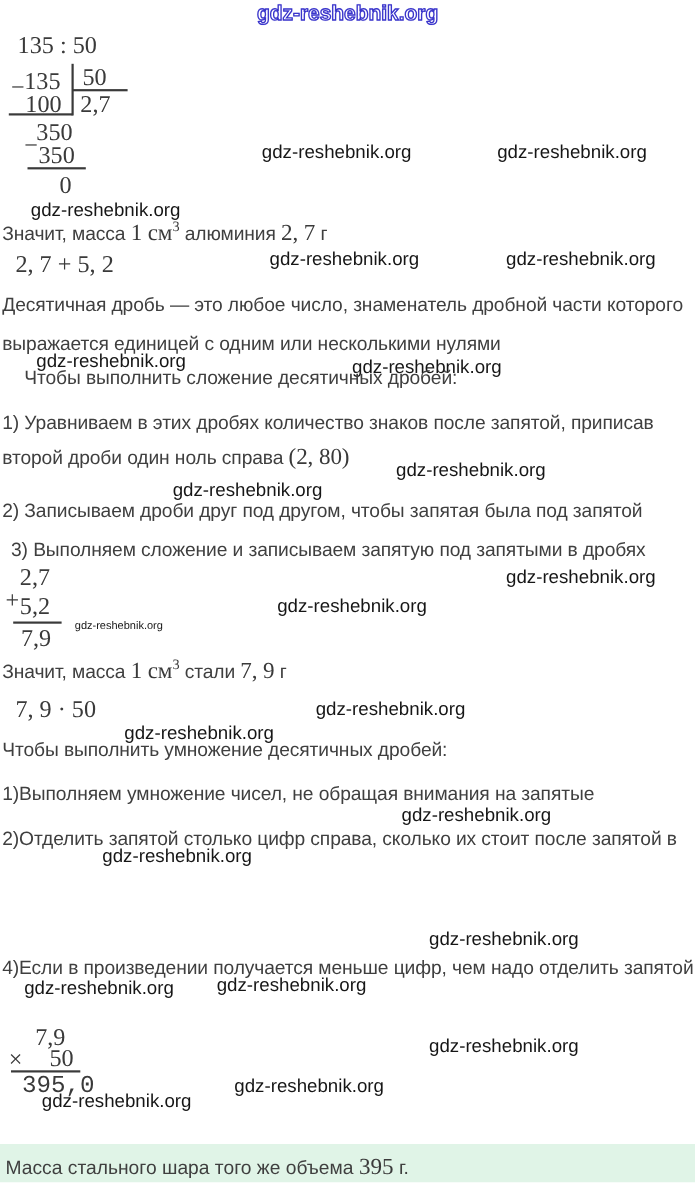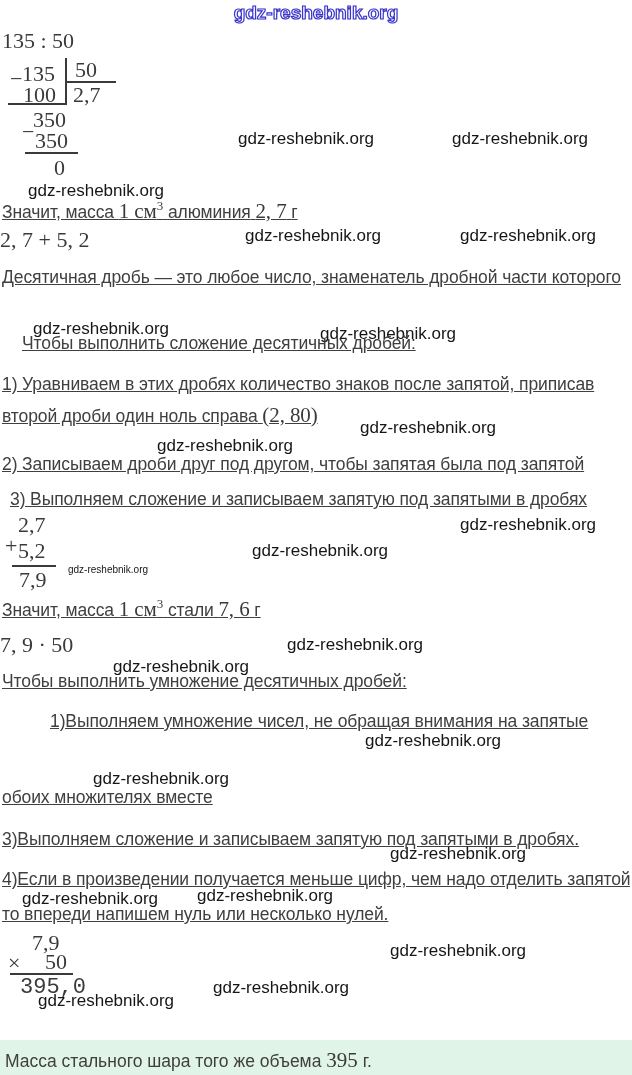"135 : 50" .mathline { margin-left: none -> 14px }
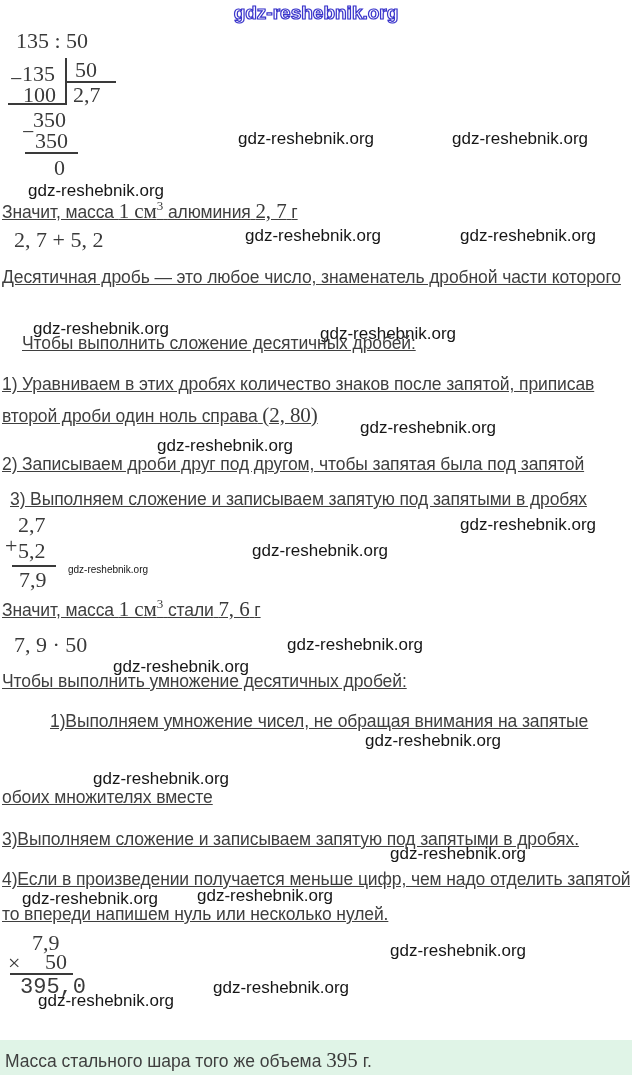"Значит, масса 1 см3 алюминия" .line { text-decoration: underline -> none }
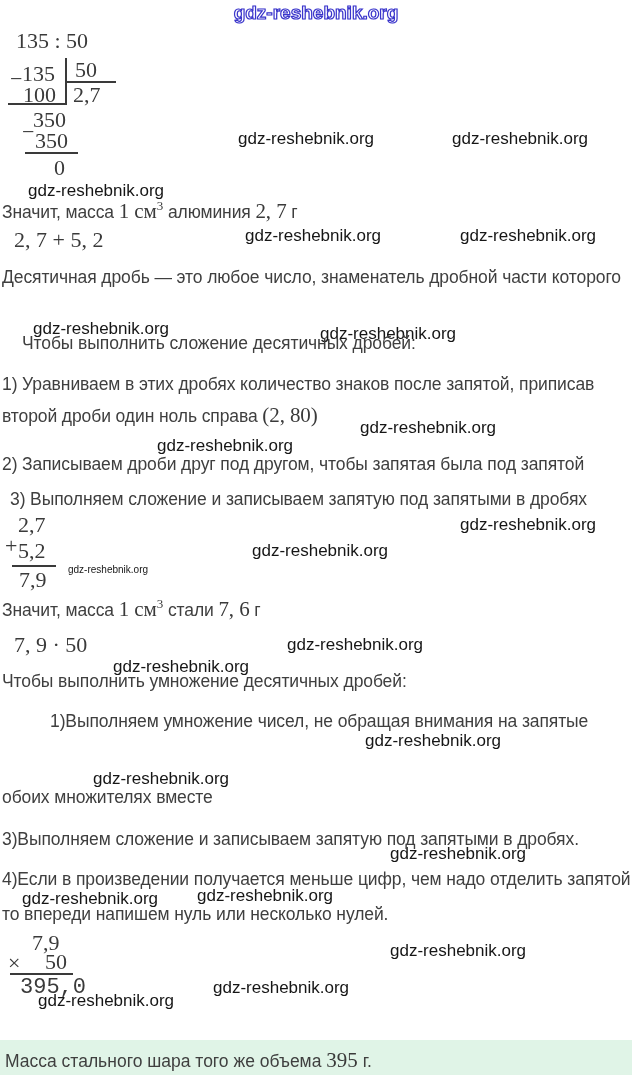"выражается единицей с одним или" div.line { html: none -> <div>выражается единицей с одним или несколькими нулями</div> }
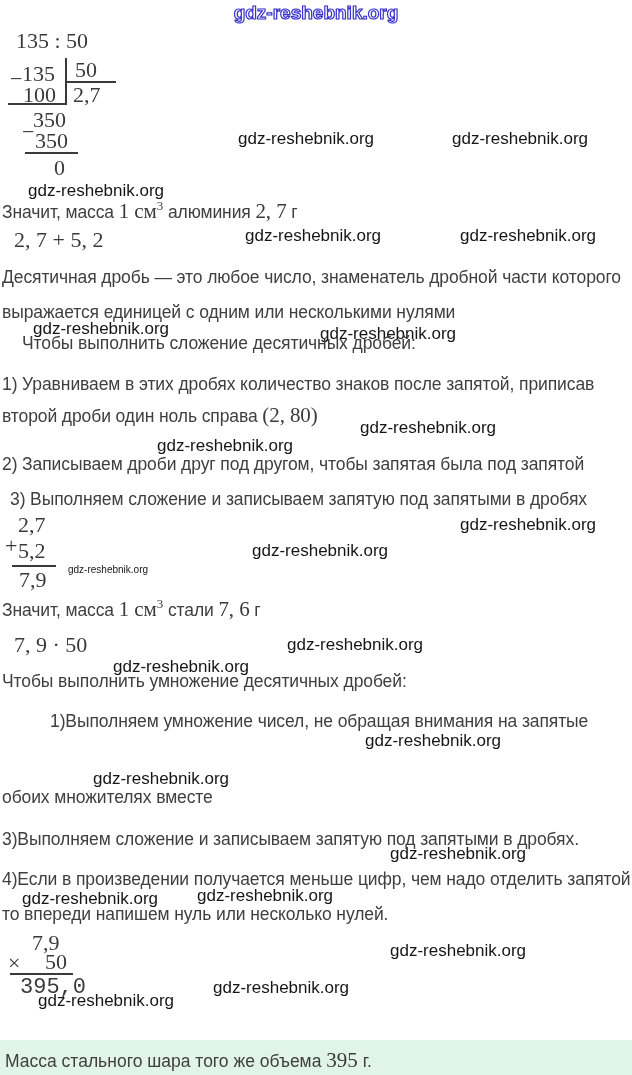"7, 6" span.m { text: 6 -> 9 }
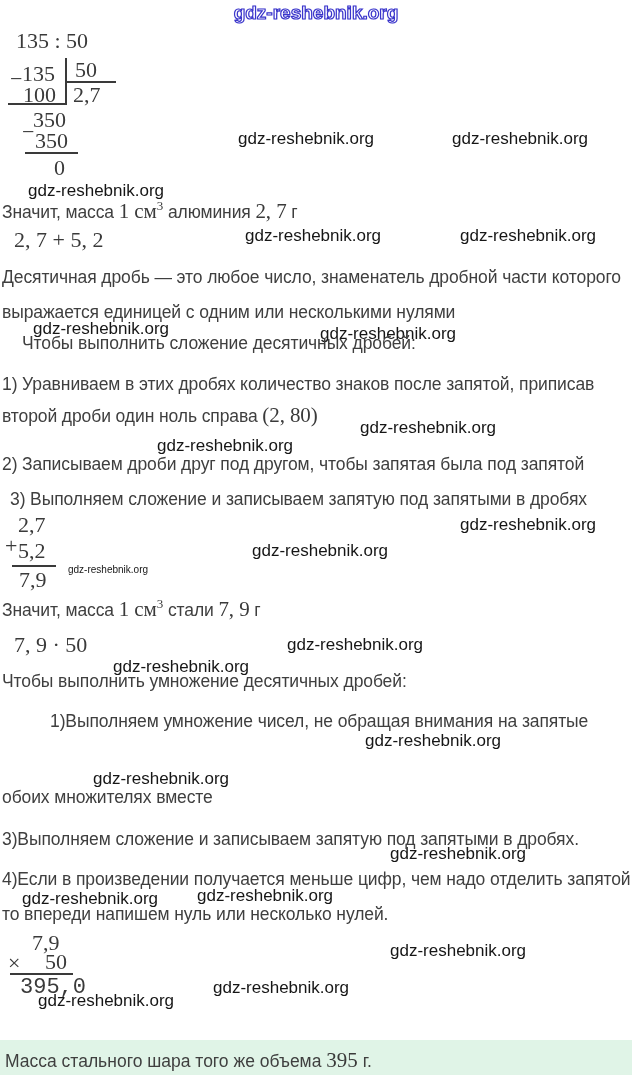"1)Выполняем умножение чисел, не обращая" div.line { margin-left: 48px -> none }
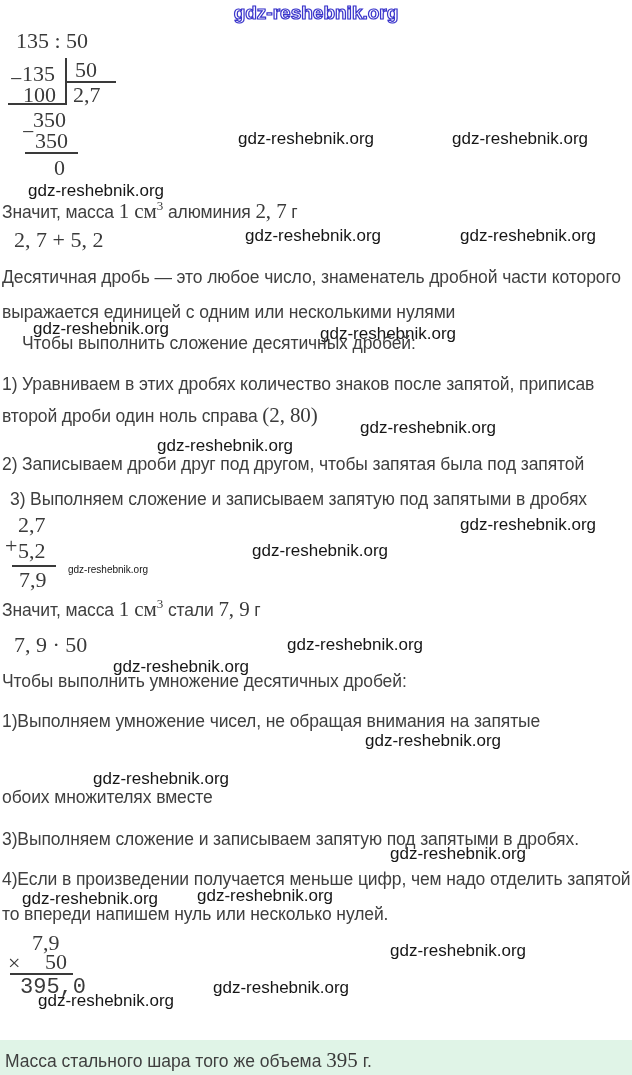"2)Отделить запятой столько цифр справа," div.line { html: none -> <div>2)Отделить запятой столько цифр справа, сколько их стоит после запятой в</div> }
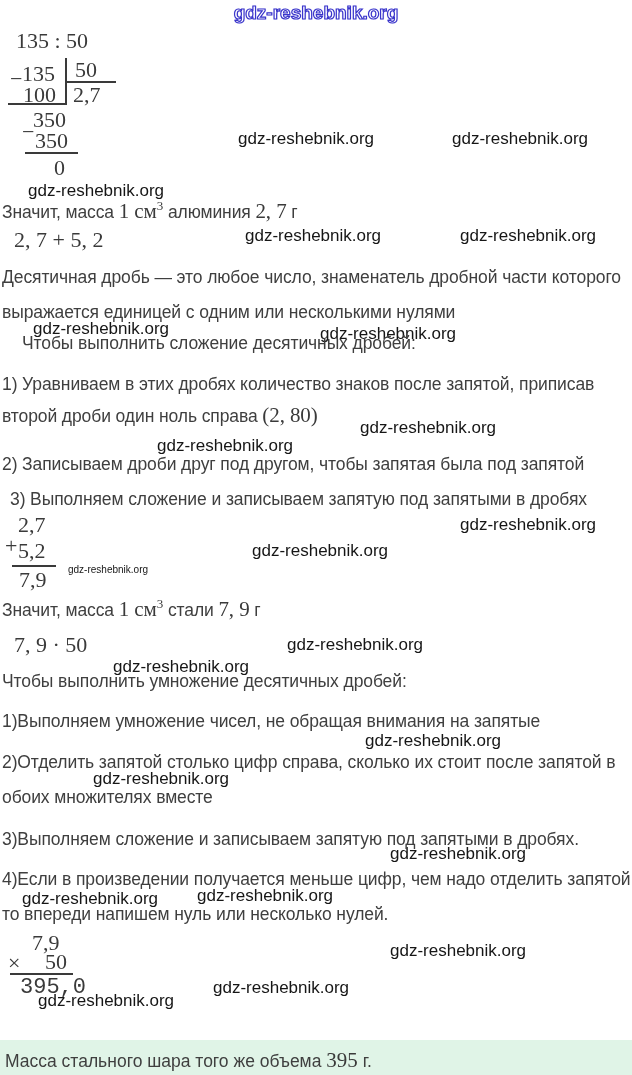"обоих множителях вместе" div.line { html: <div>обоих множителях вместе</div> -> none }
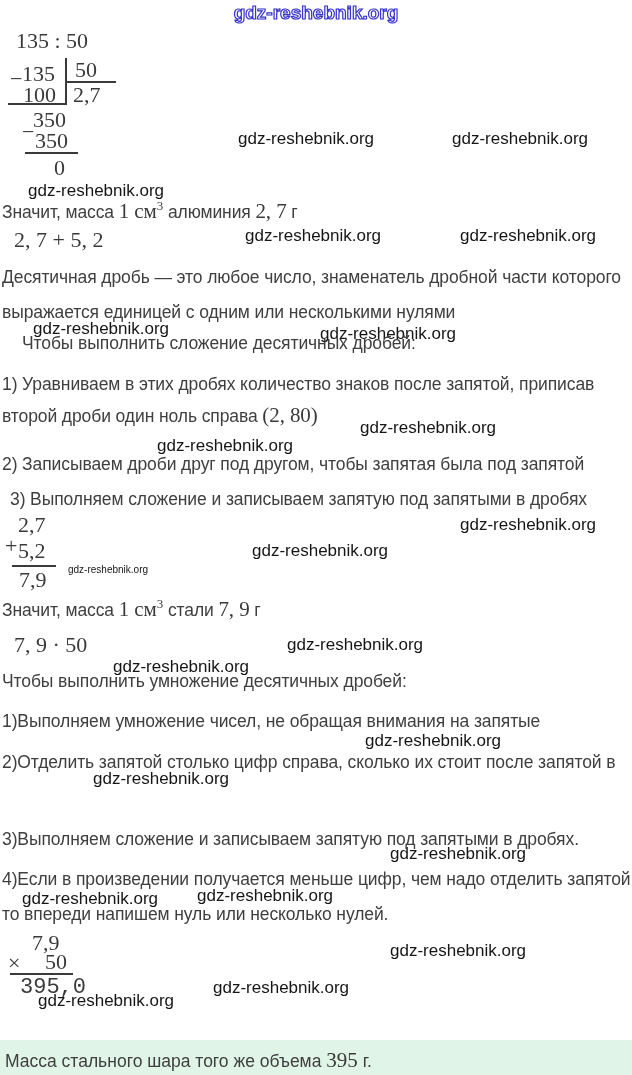"3)Выполняем сложение и записываем" div.line { html: <div>3)Выполняем сложение и записываем запятую под запятыми в дробях.</div> -> none }
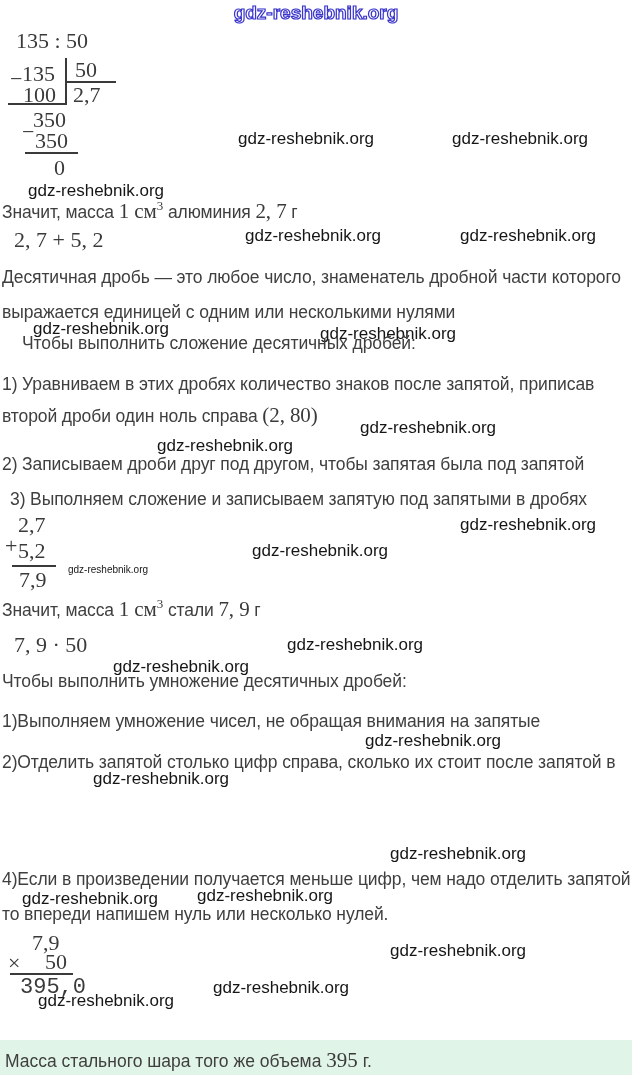"то впереди напишем нуль или" div.line { html: <div>то впереди напишем нуль или несколько нулей.</div> -> none }
